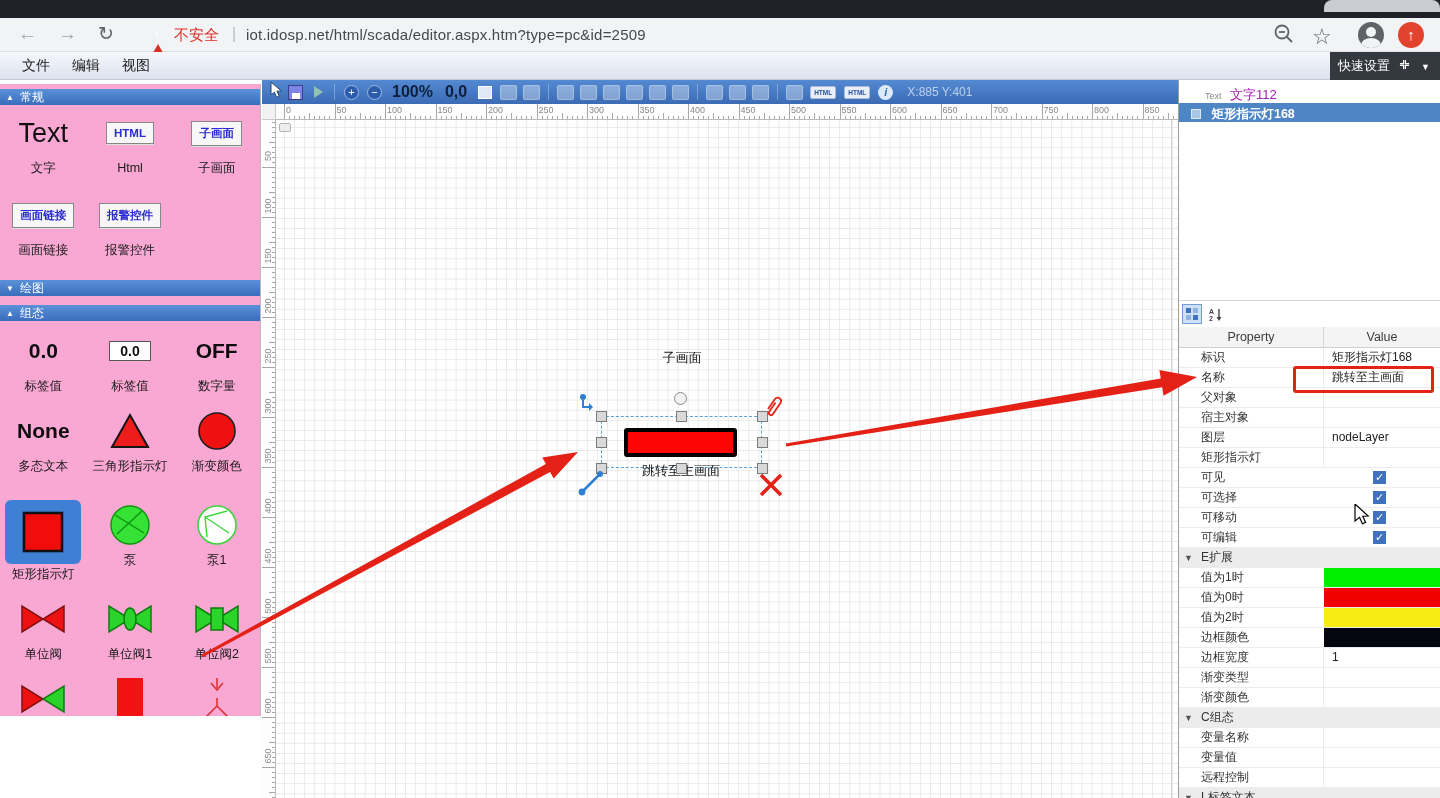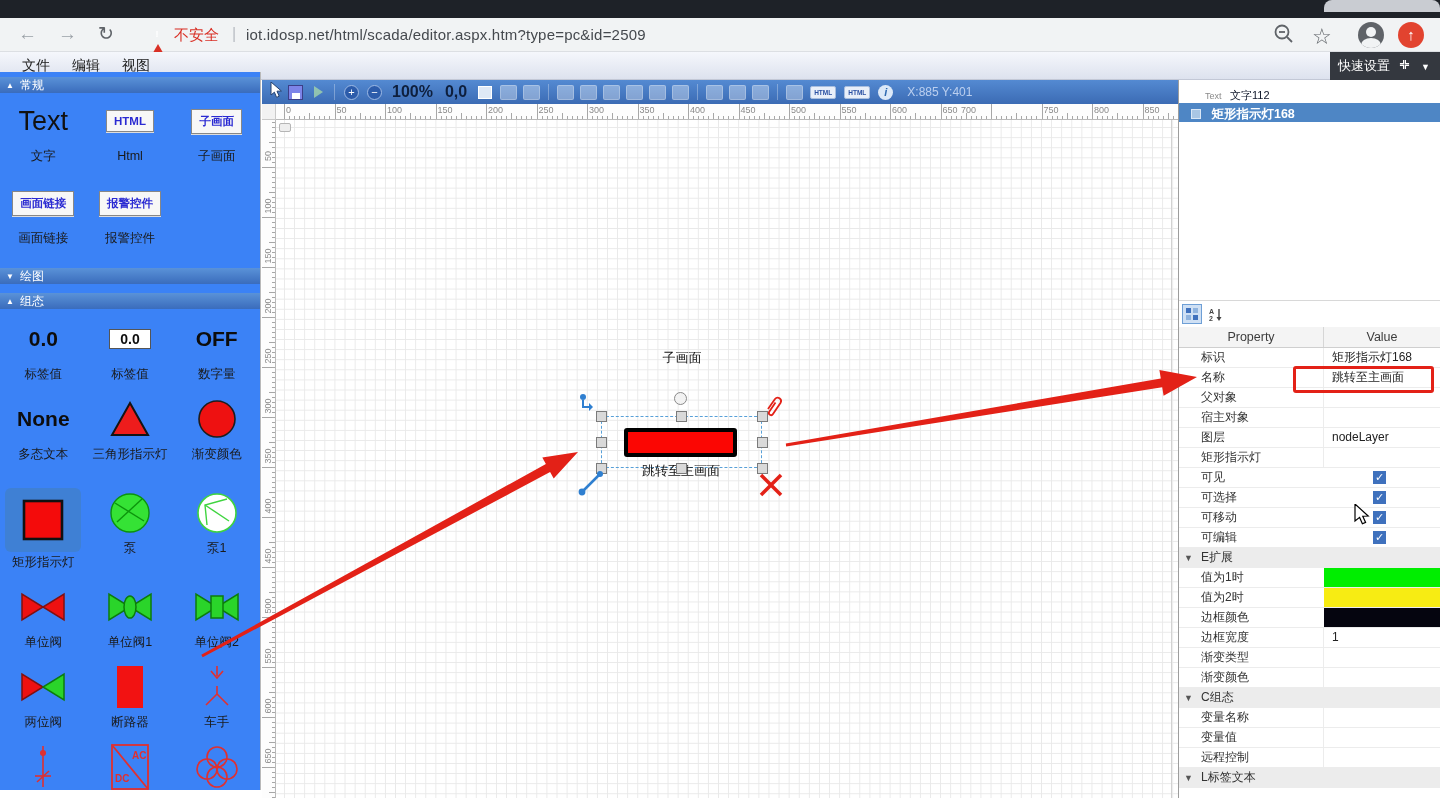"▲ 常规" #sidebar { background: #3b82f6 -> #f9a8d4; height: 718px -> 632px; top: 72px -> 84px }
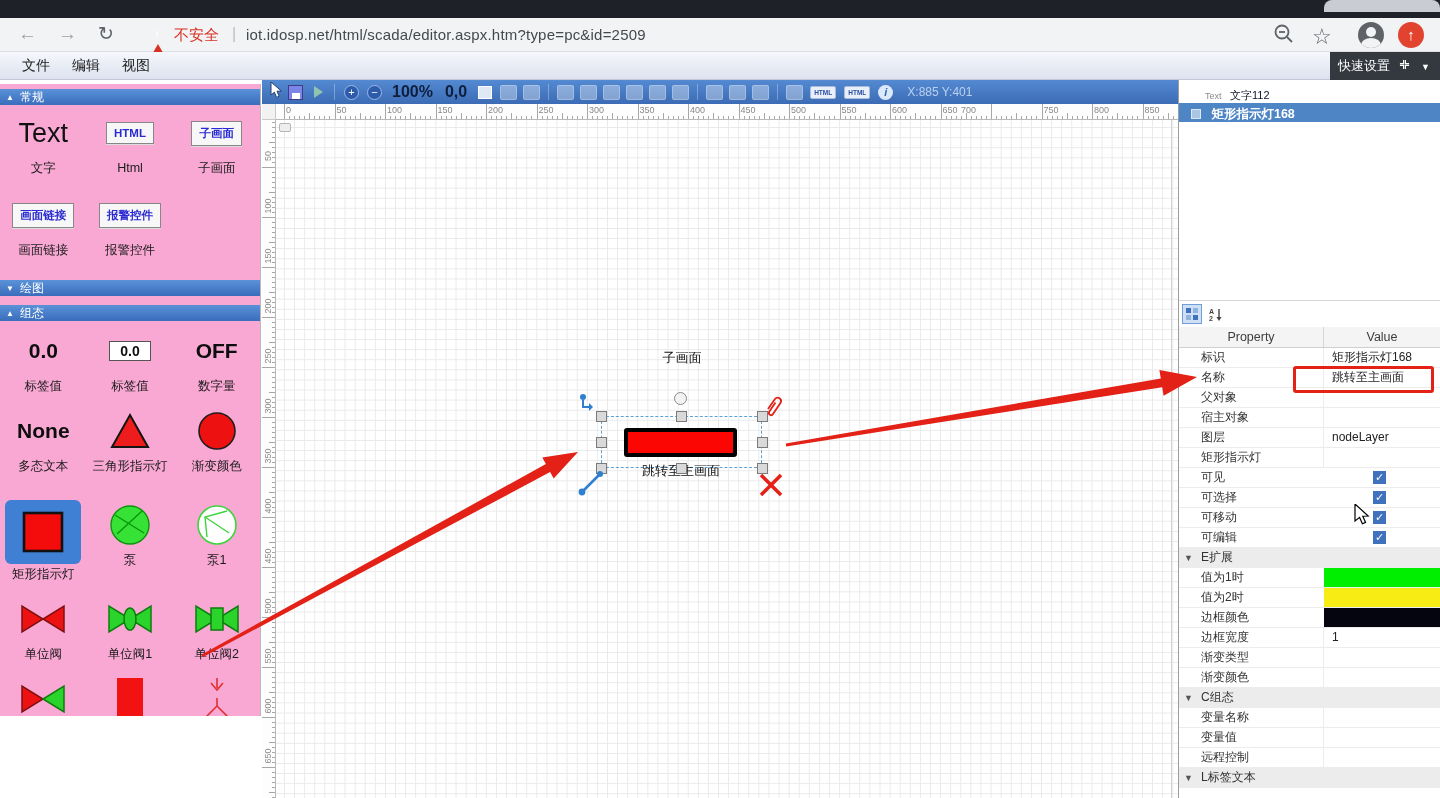"文字112" #tree-item-0 .t-label { color: #0f172a -> #a21caf; font-size: 11px -> 13px }
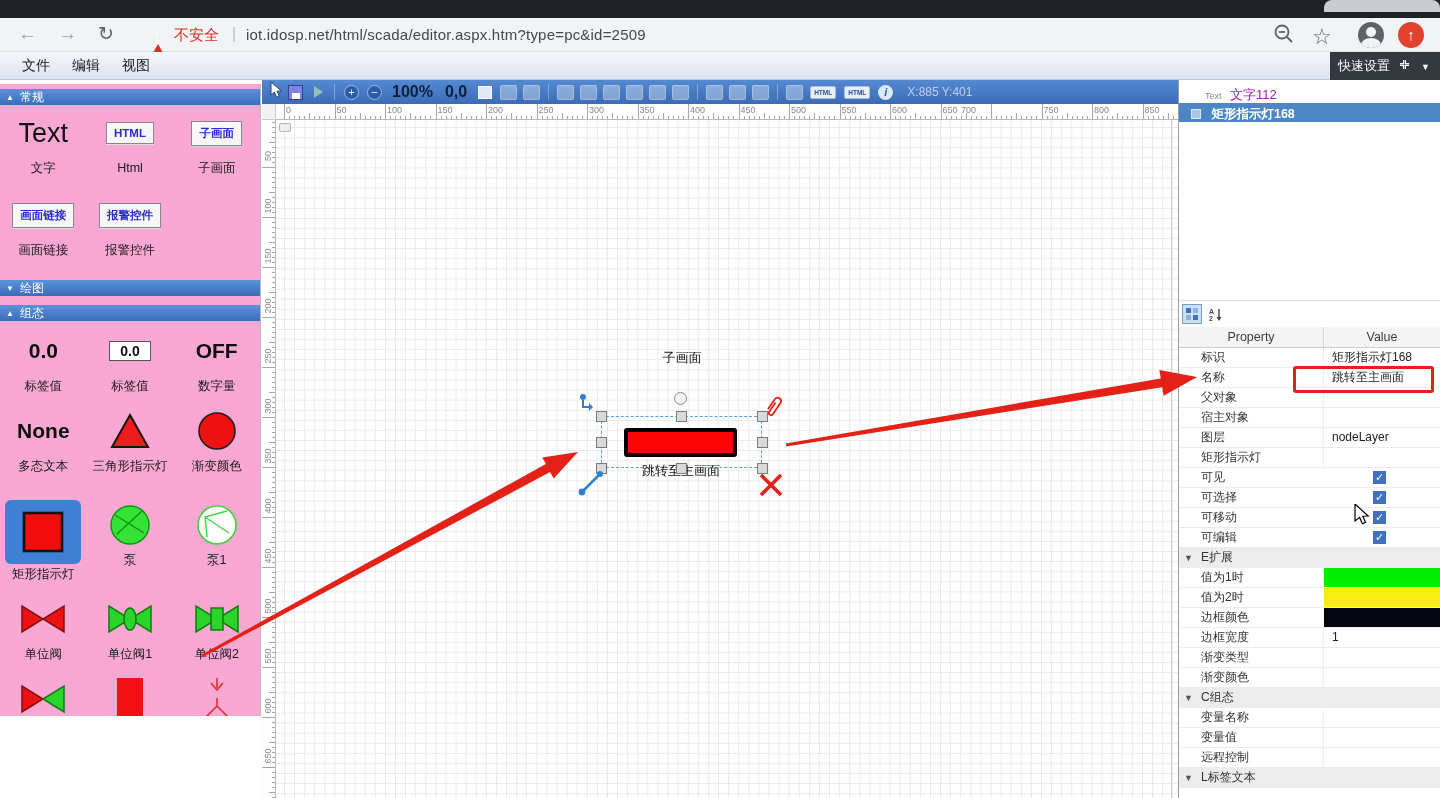"700" span.tickh-label { left: 685px -> 717px }
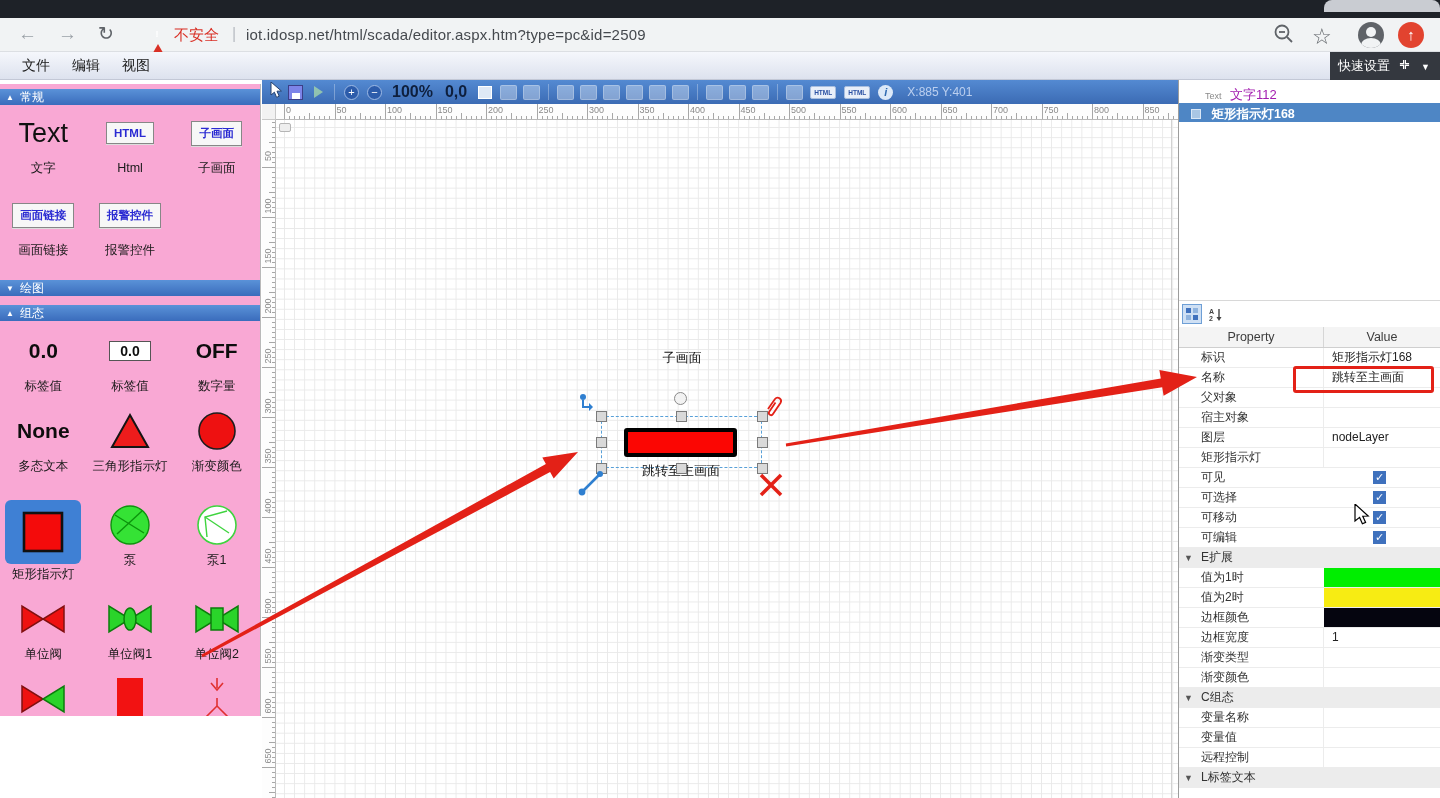"值为0时" div.prow { html: none -> <div> <span>值为0时</span> <span></span> </div> }
